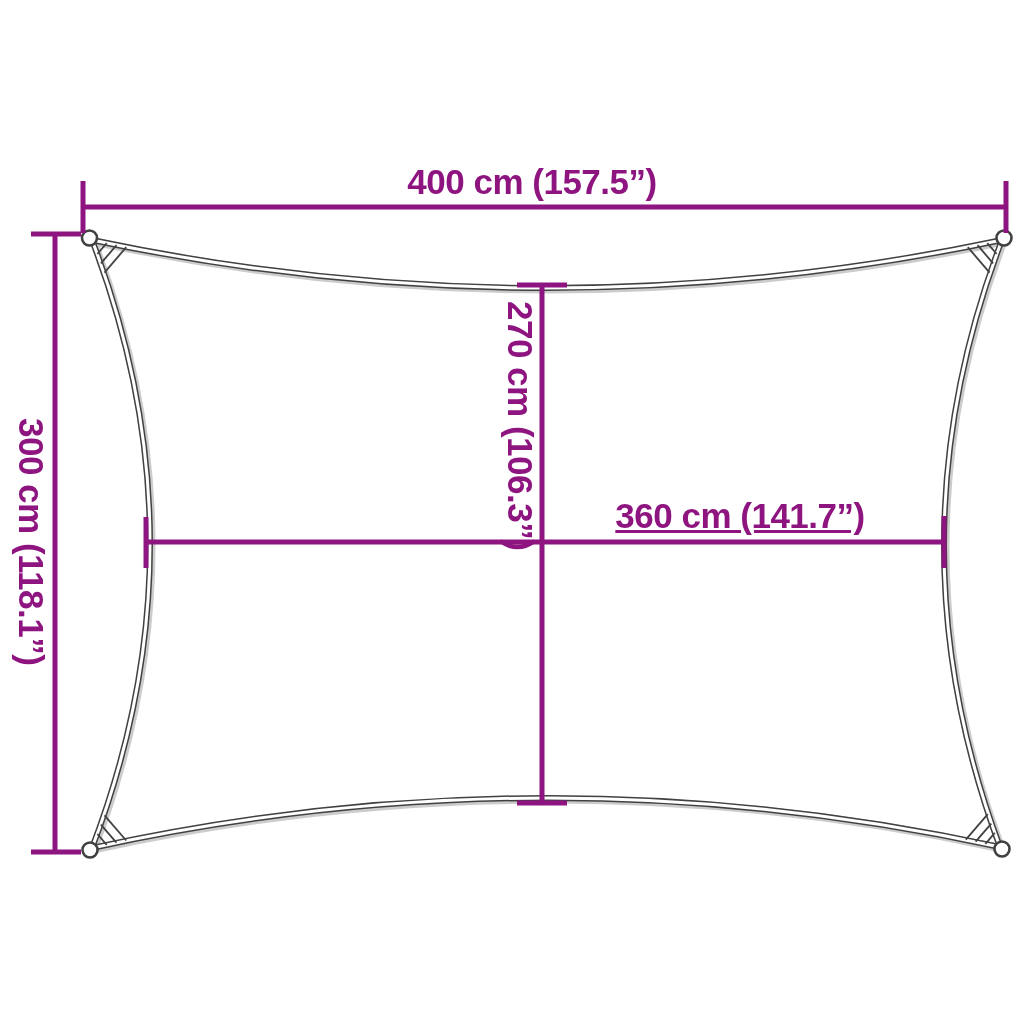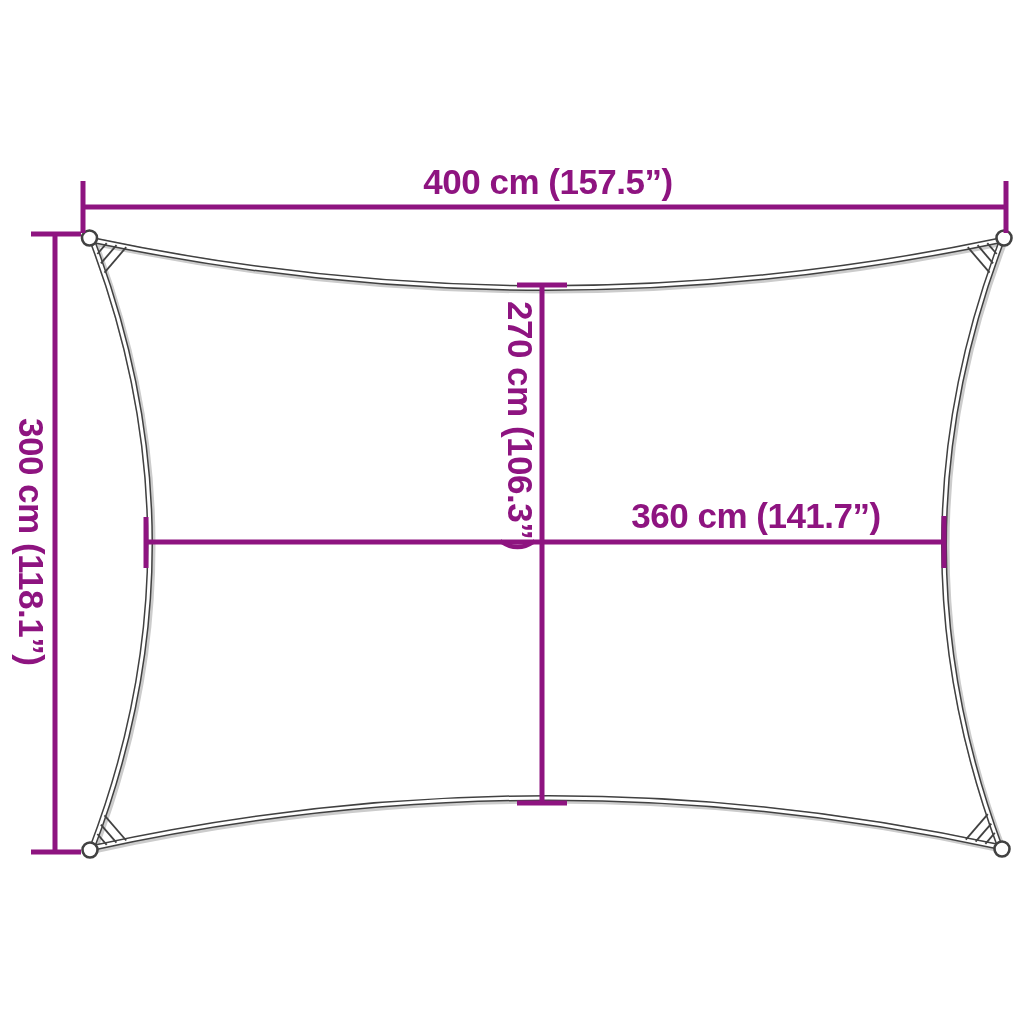"400 cm (157.5”)" .dim-label.h-center { margin-left: 16px -> none }
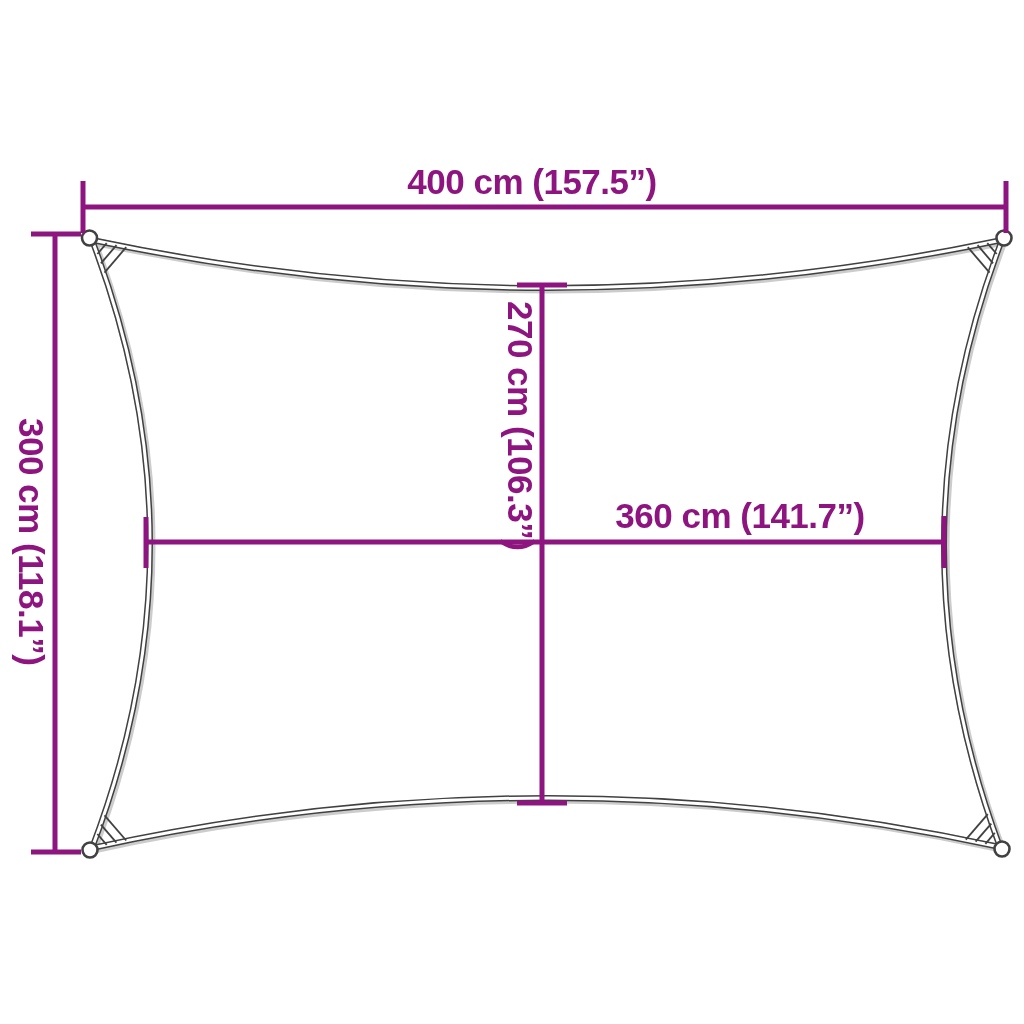"360 cm (141.7”)" div.dim-label { text-decoration: none -> underline }
